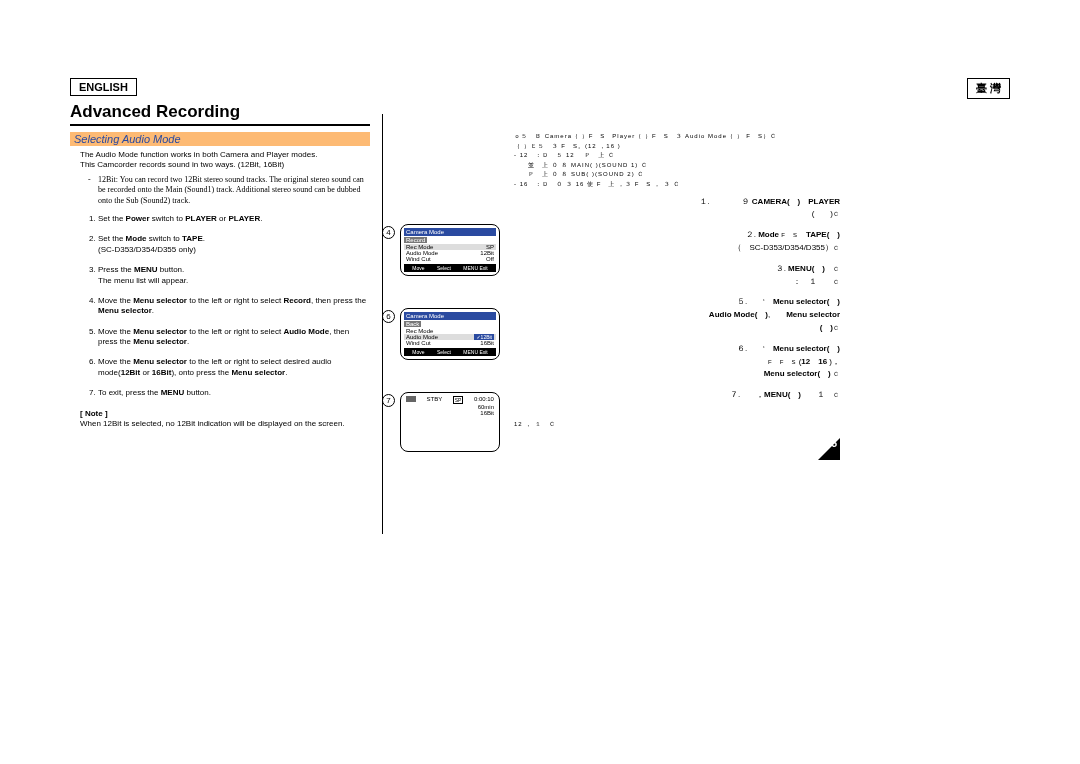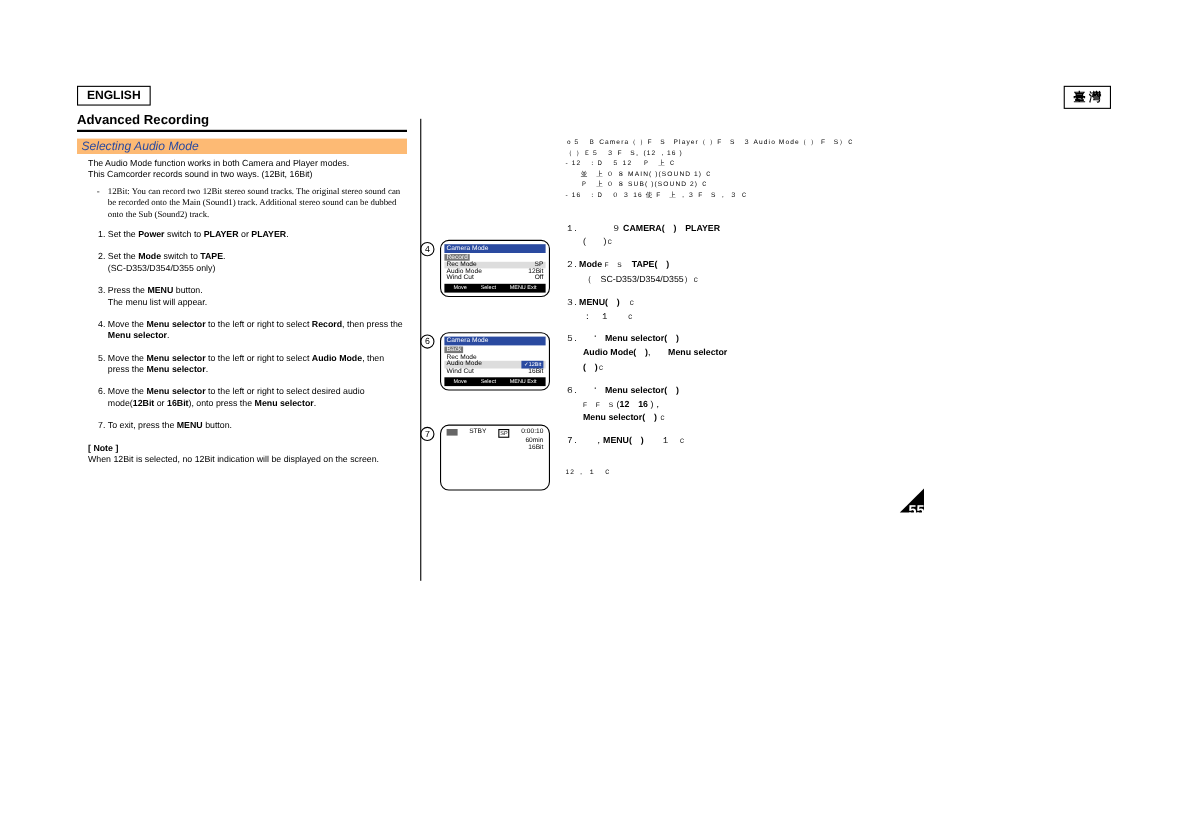"Advanced Recording" .title-bar { font-size: 12px -> 17px }
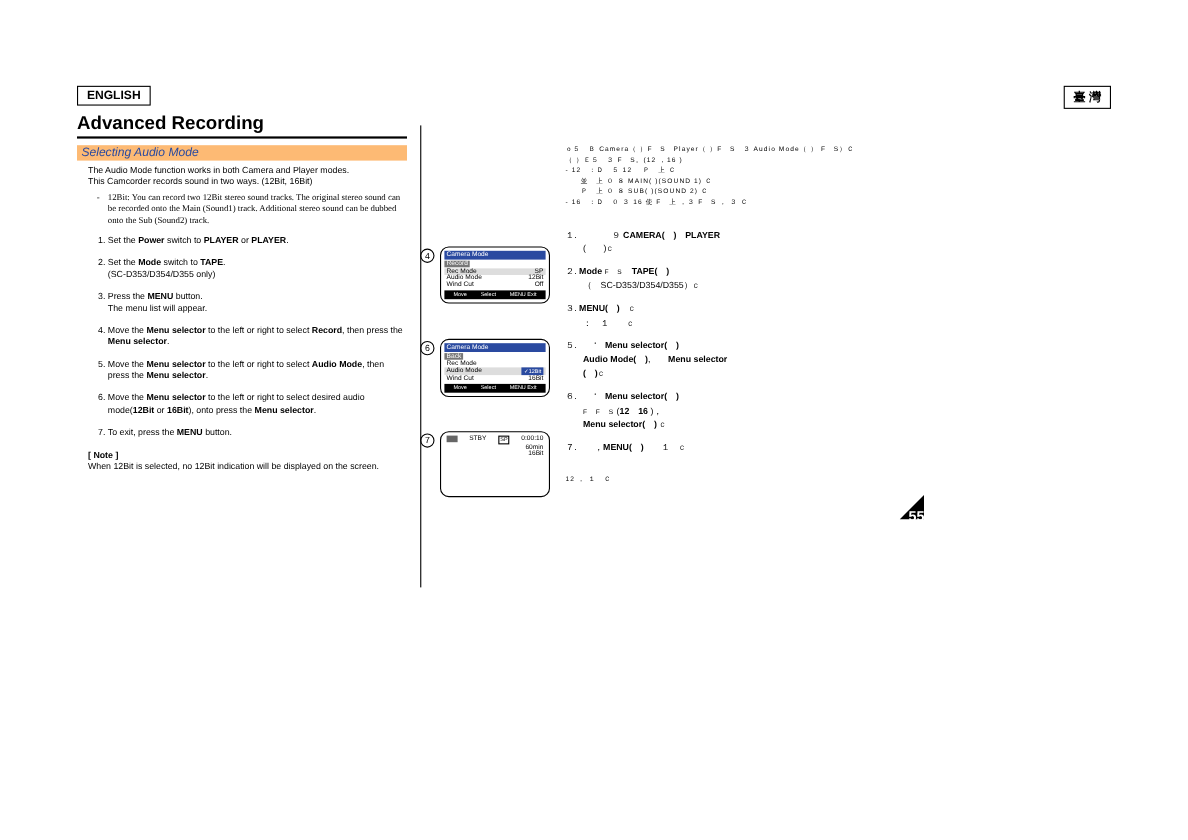"１. ９ CAMERA( ) PLAYER" div { margin-top: 18px -> 6px; text-align: none -> right }
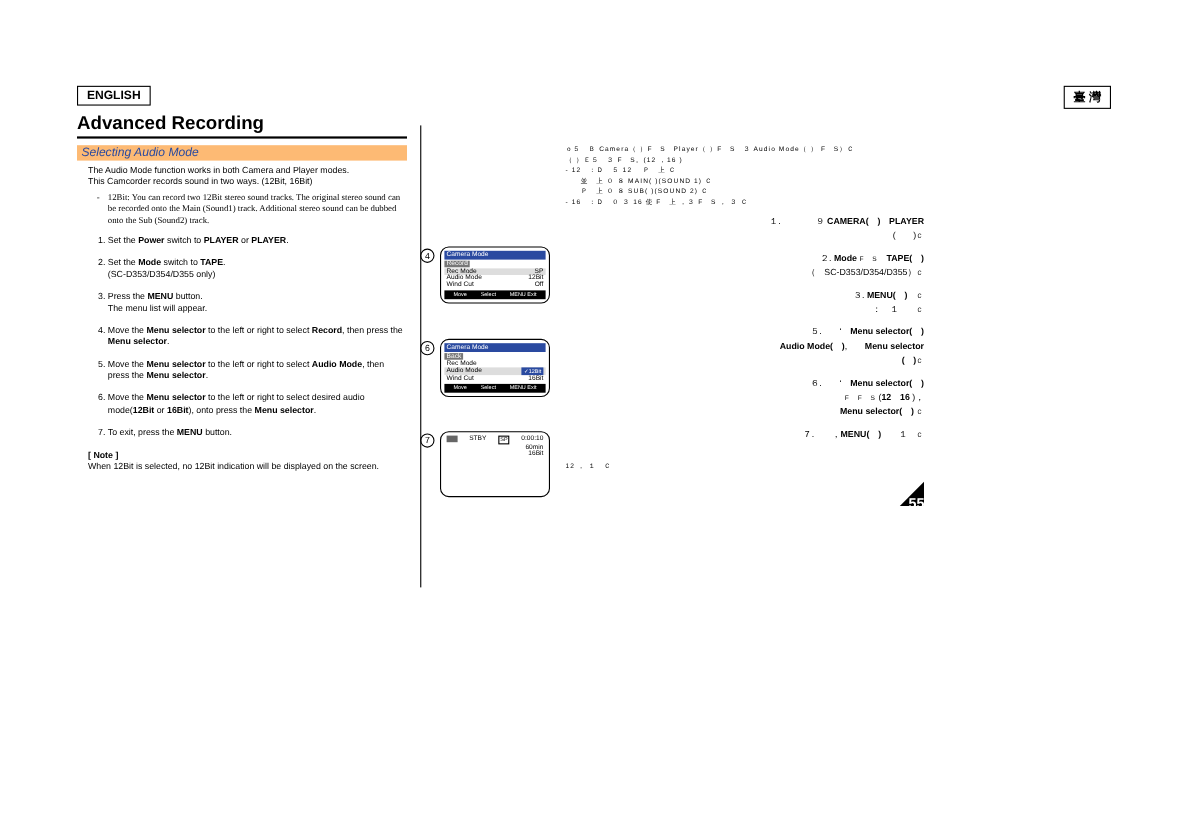"55" .page-num span { font-size: 13px -> 10px; top: 12px -> 0 }
